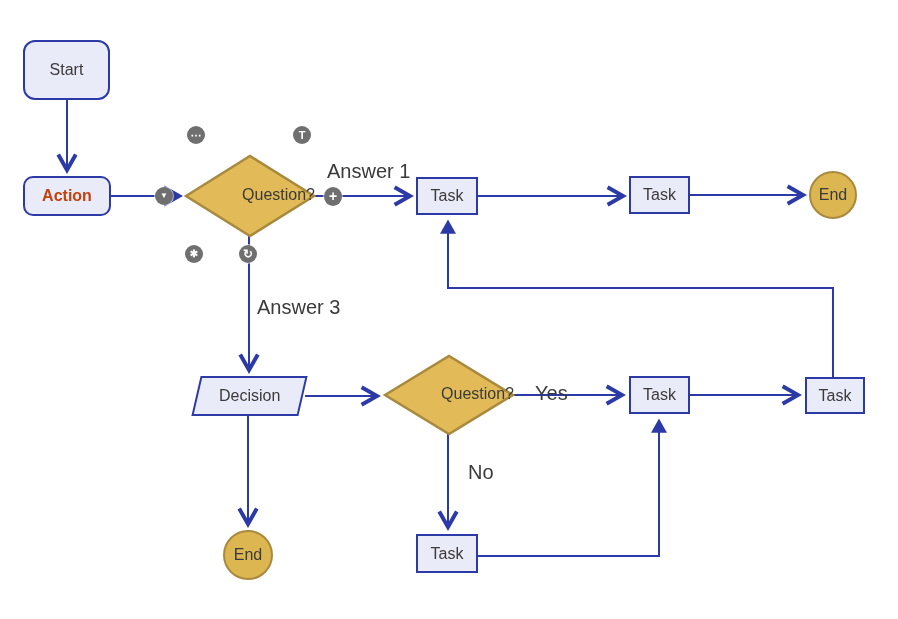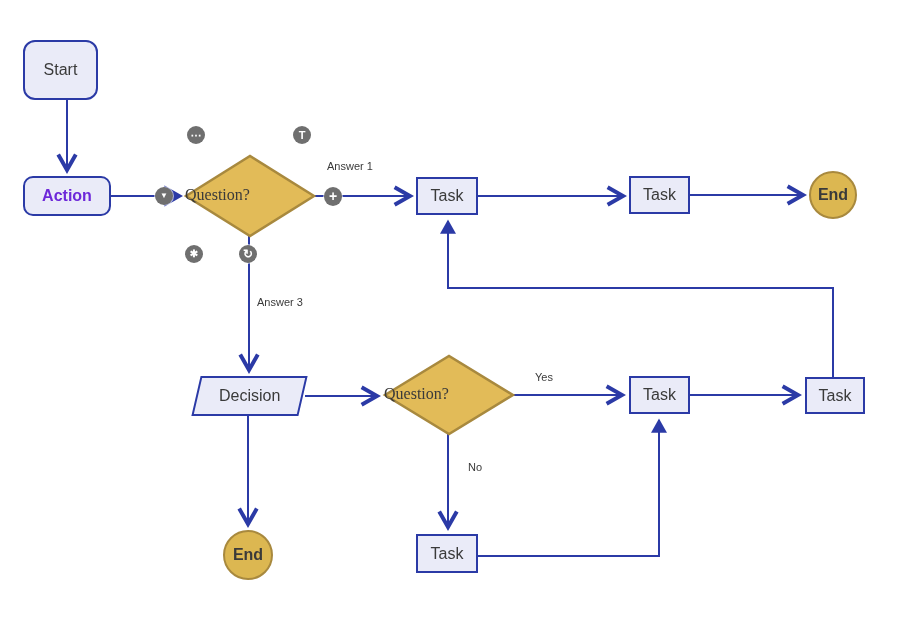"Start" div.node { width: 75px -> 87px }
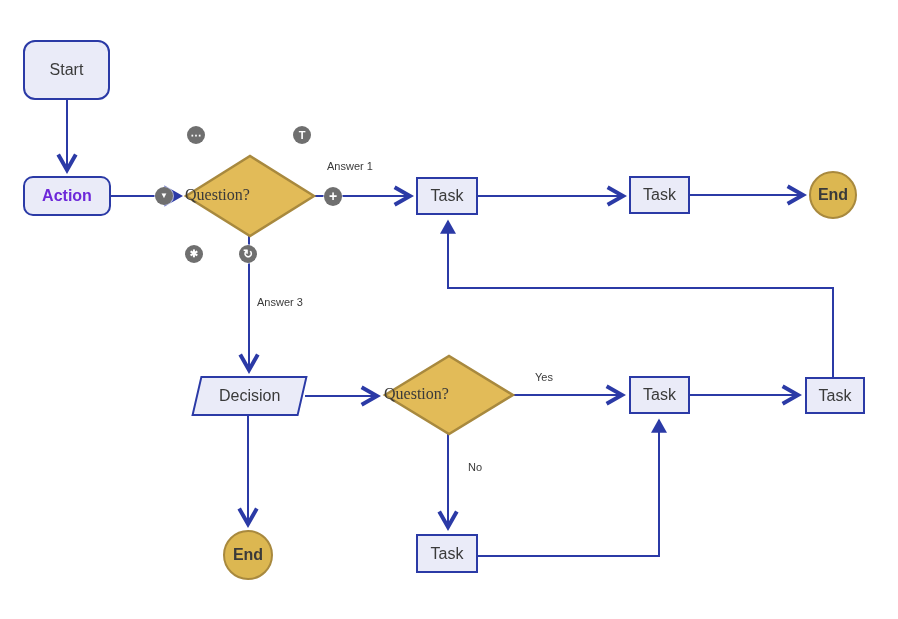"Answer 1" .edge-label { font-size: 11px -> 20px }
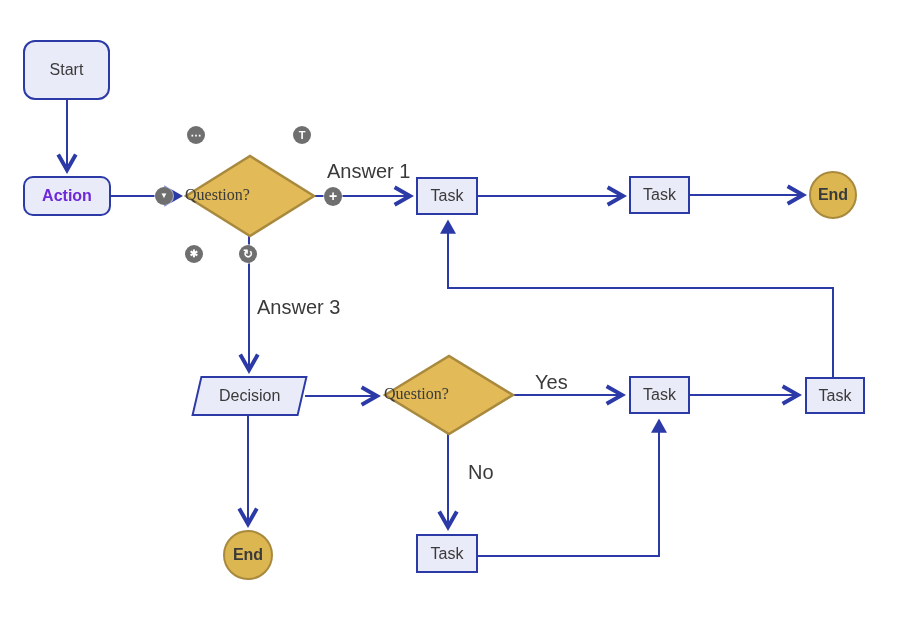"Action" .bold-label { color: #6d28d9 -> #c2410c }
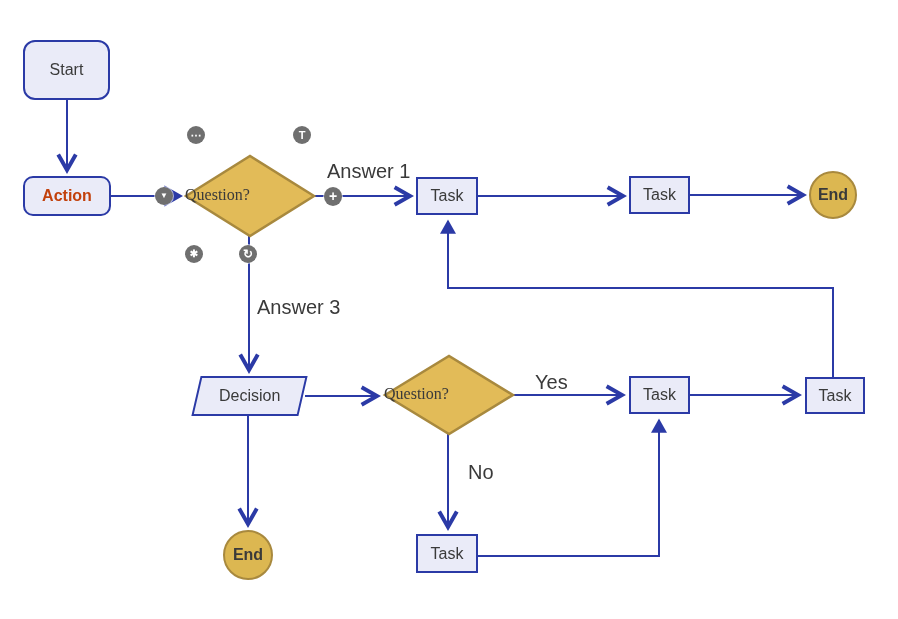"Question?" .diamond-label { font-family: Liberation Serif, serif -> none; text-align: left -> right }
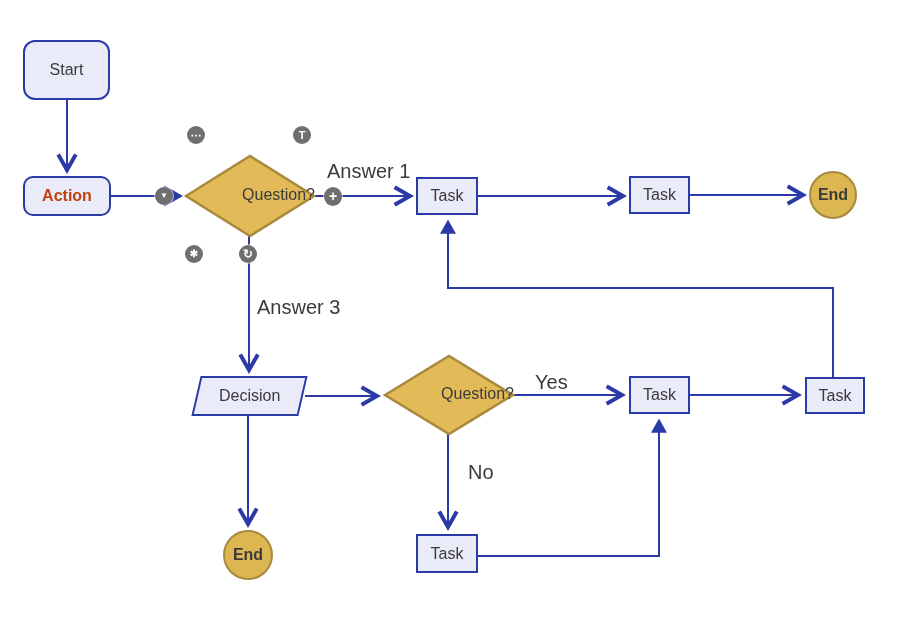"End" .circle { font-weight: bold -> none }
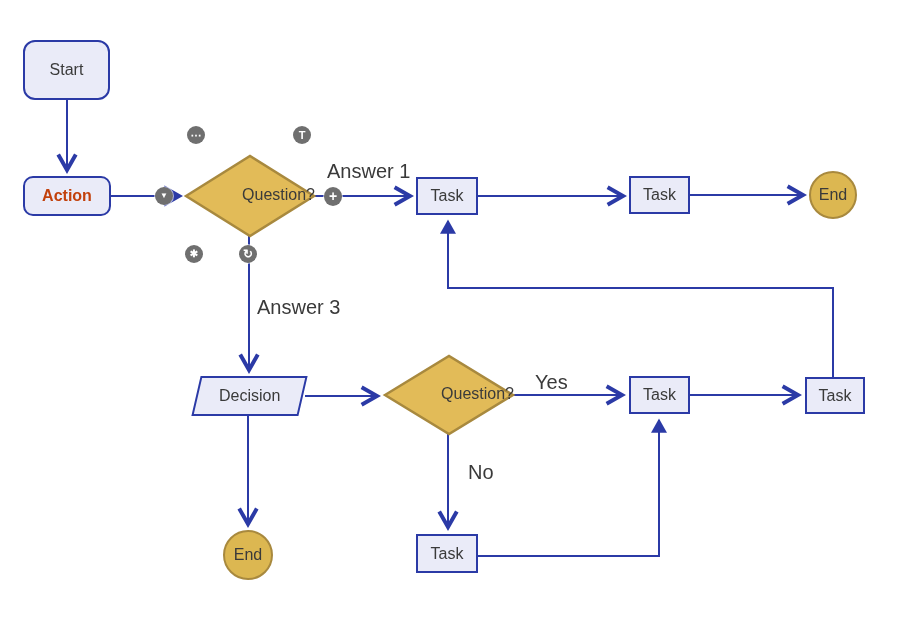"Yes" div.edge-label { top: 371px -> 382px }
